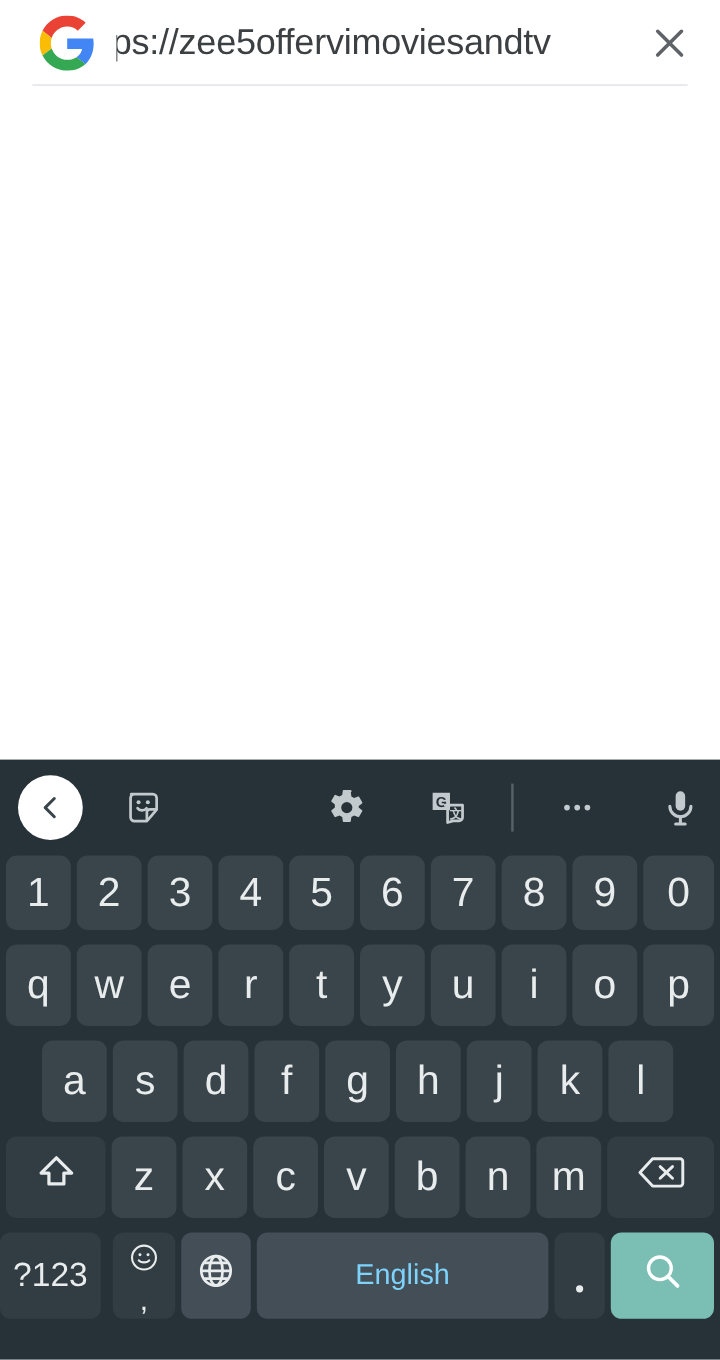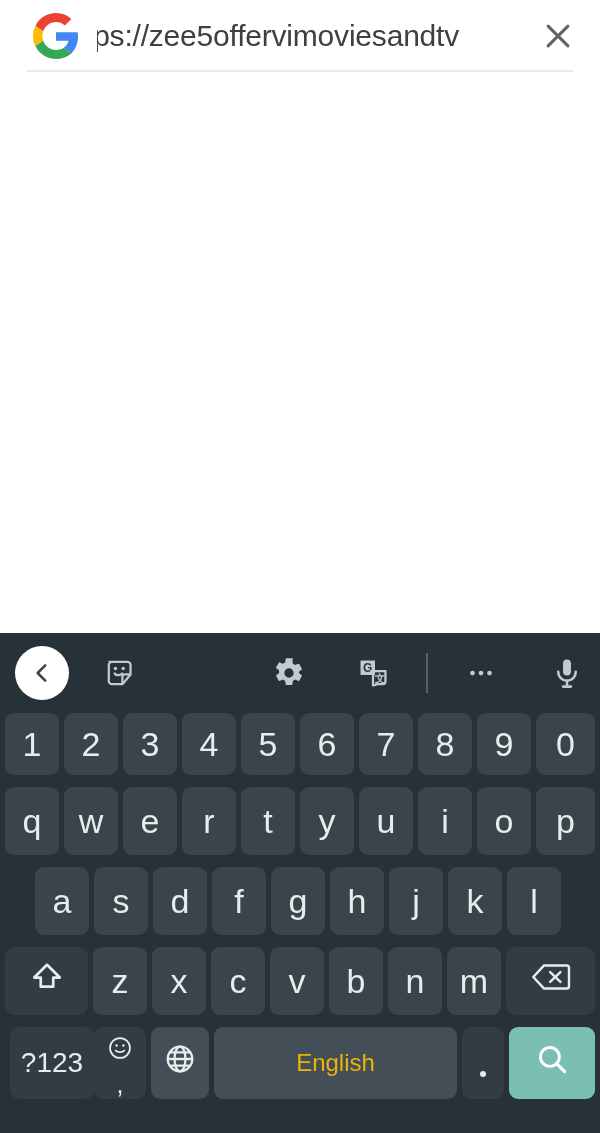"?123" div.key { left: 10px -> 0 }
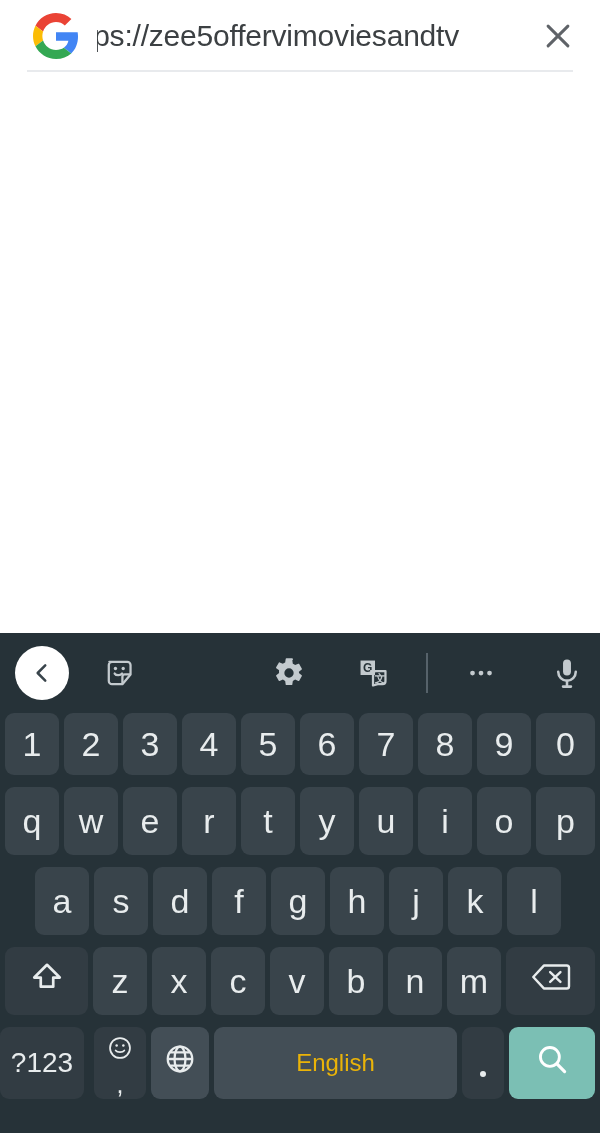"English" .key .spacelabel { color: #eab308 -> #7dd3fc }
